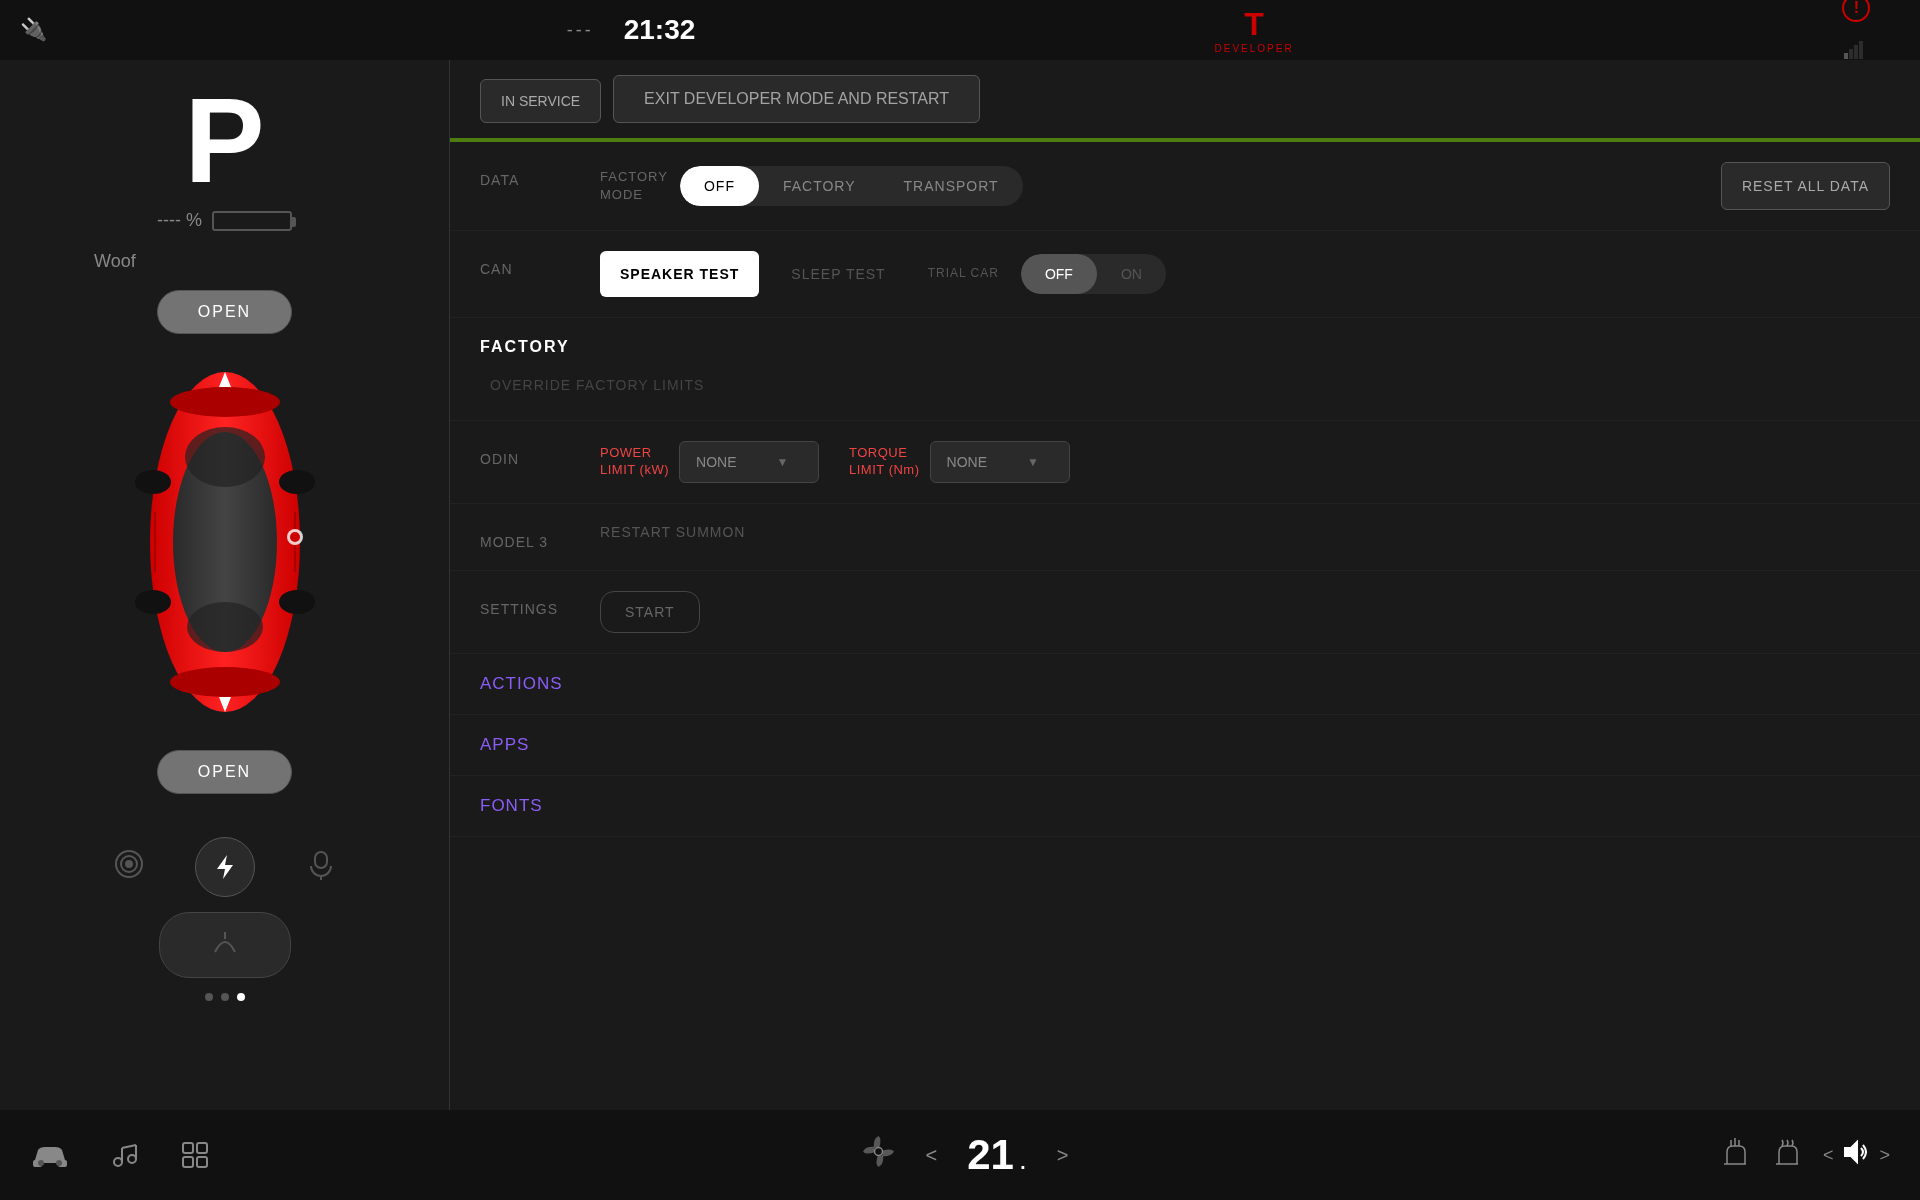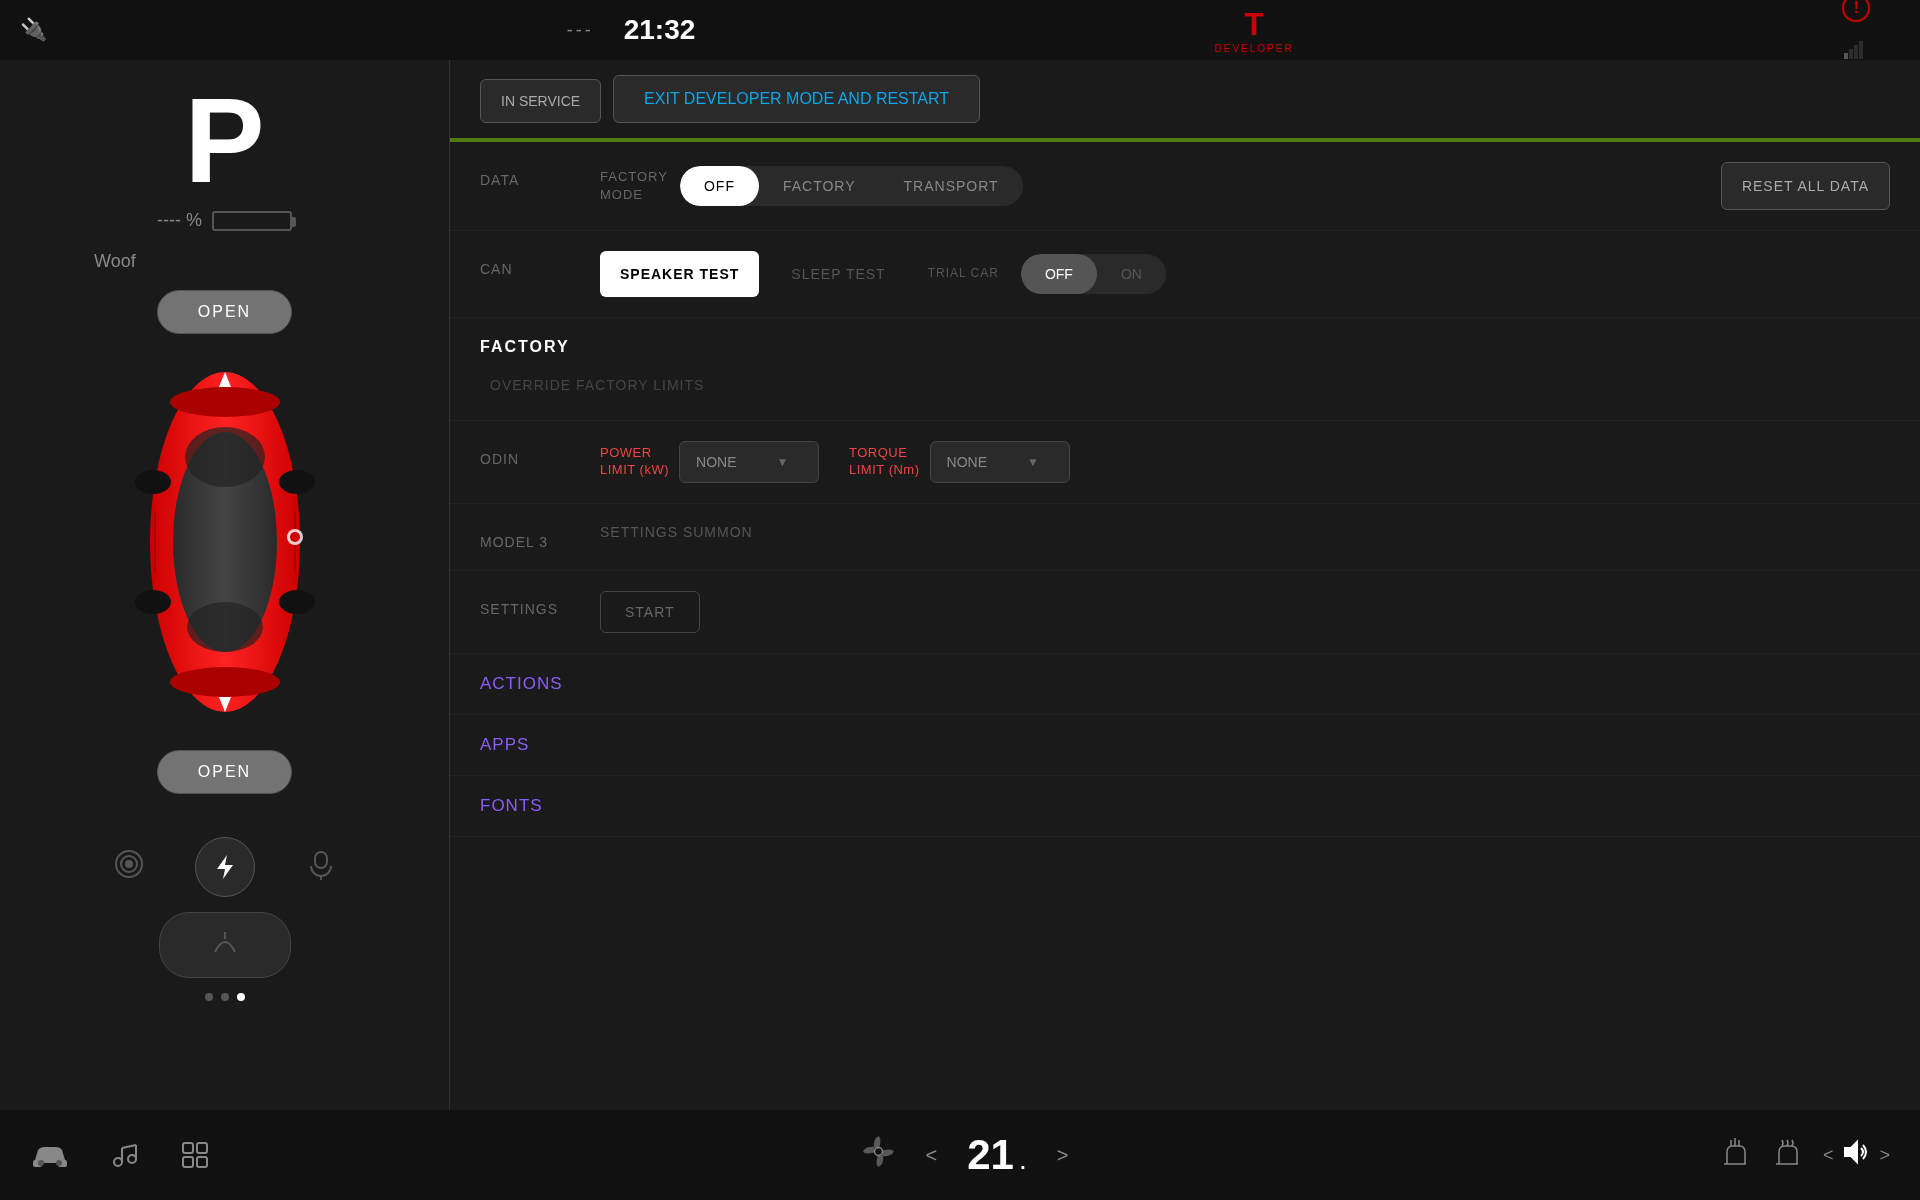"EXIT DEVELOPER MODE AND RESTART" .exit-dev-btn { color: #0ea5e9 -> #a3a3a3 }
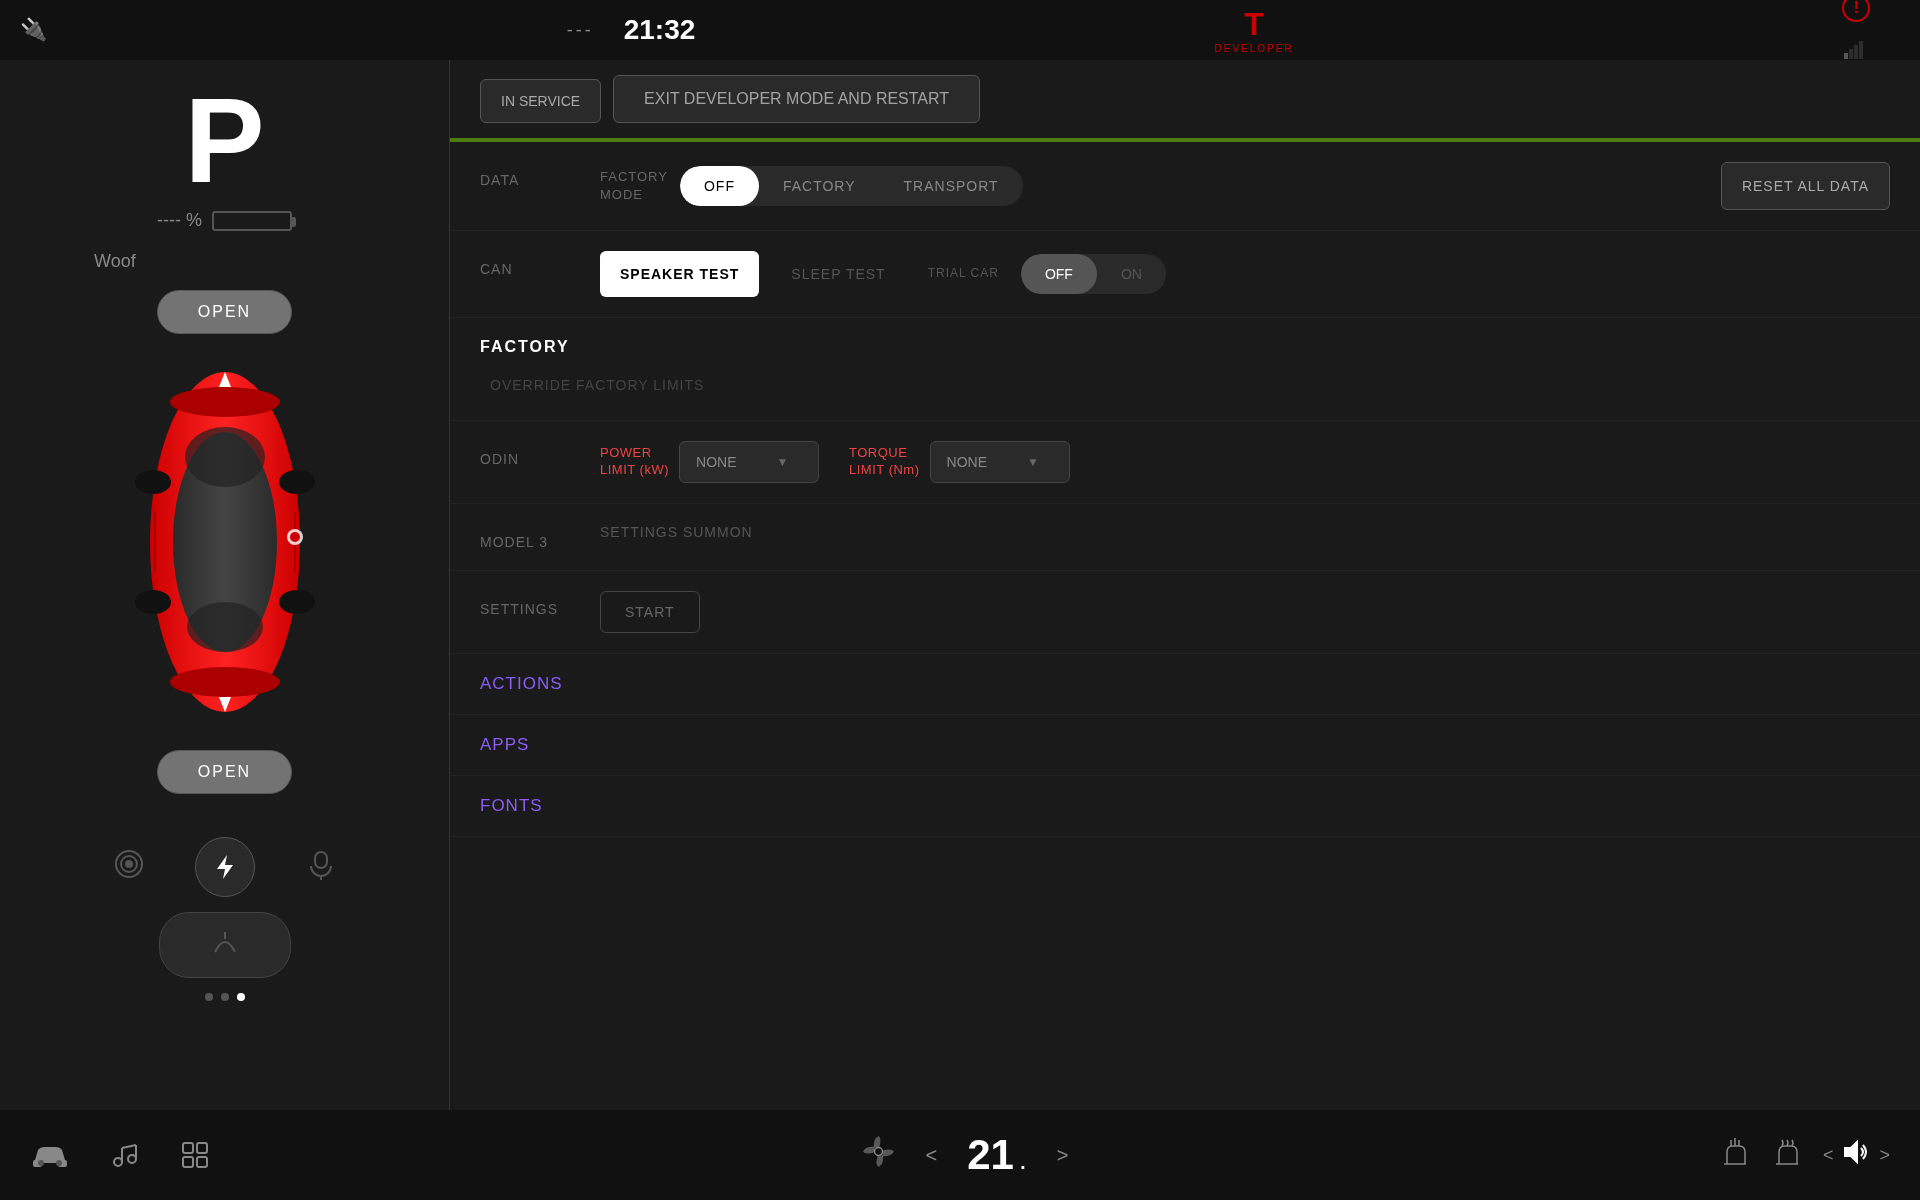"SETTINGS SUMMON" span.factory-summon-label { text: SETTINGS -> RESTART }
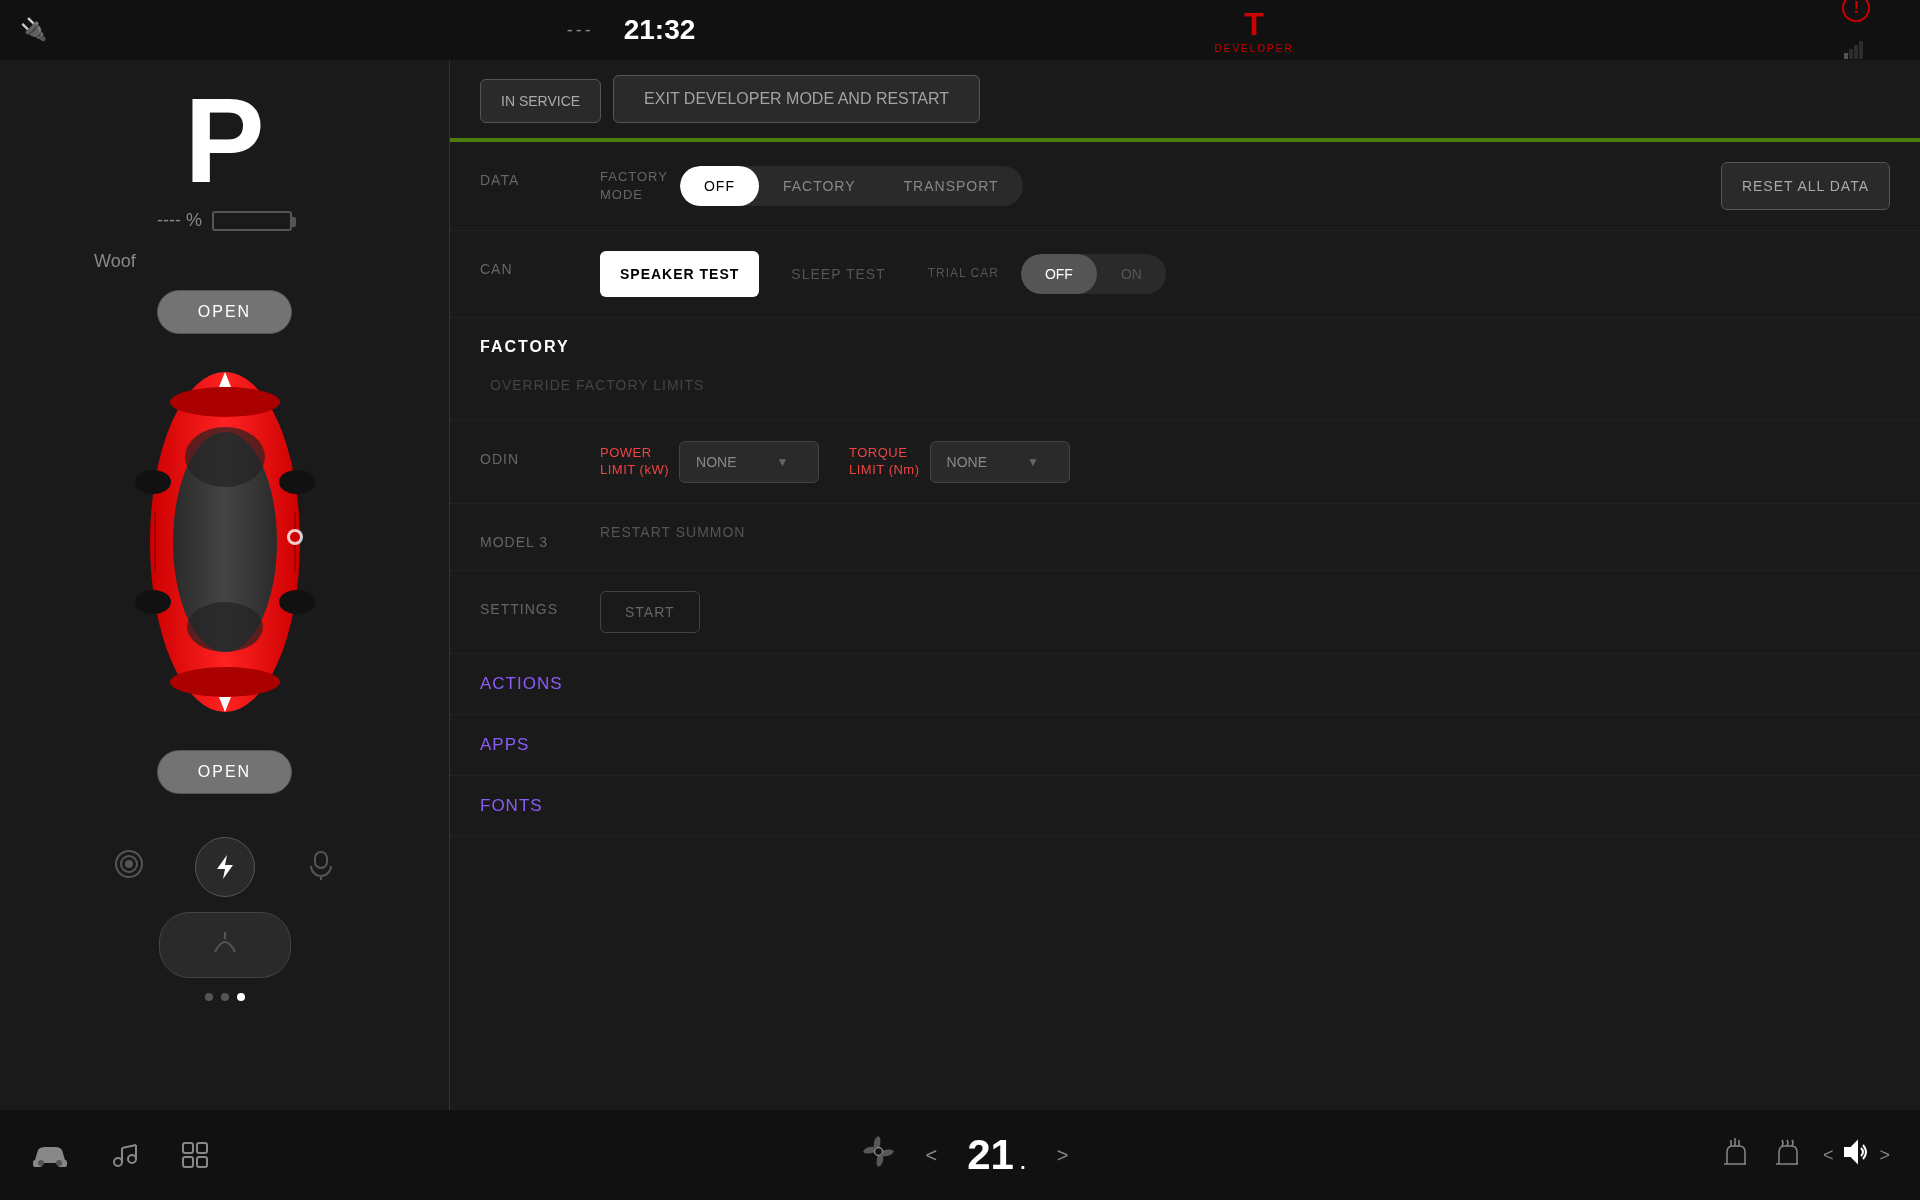"START" .start-btn { border-radius: 6px -> 14px }
